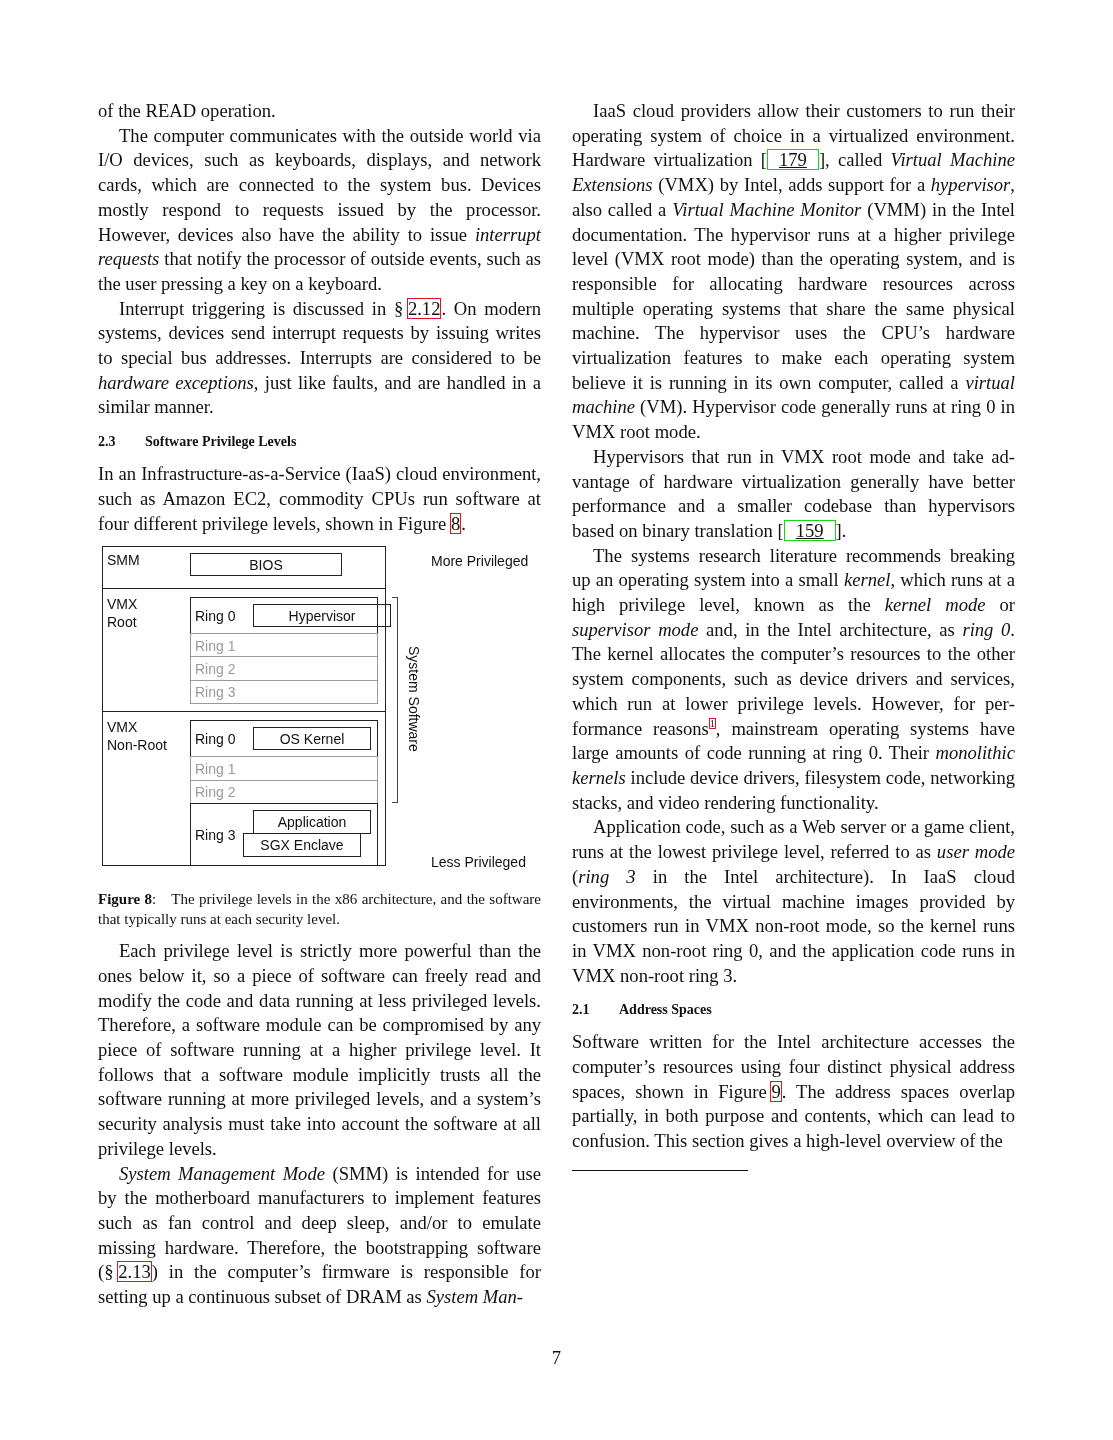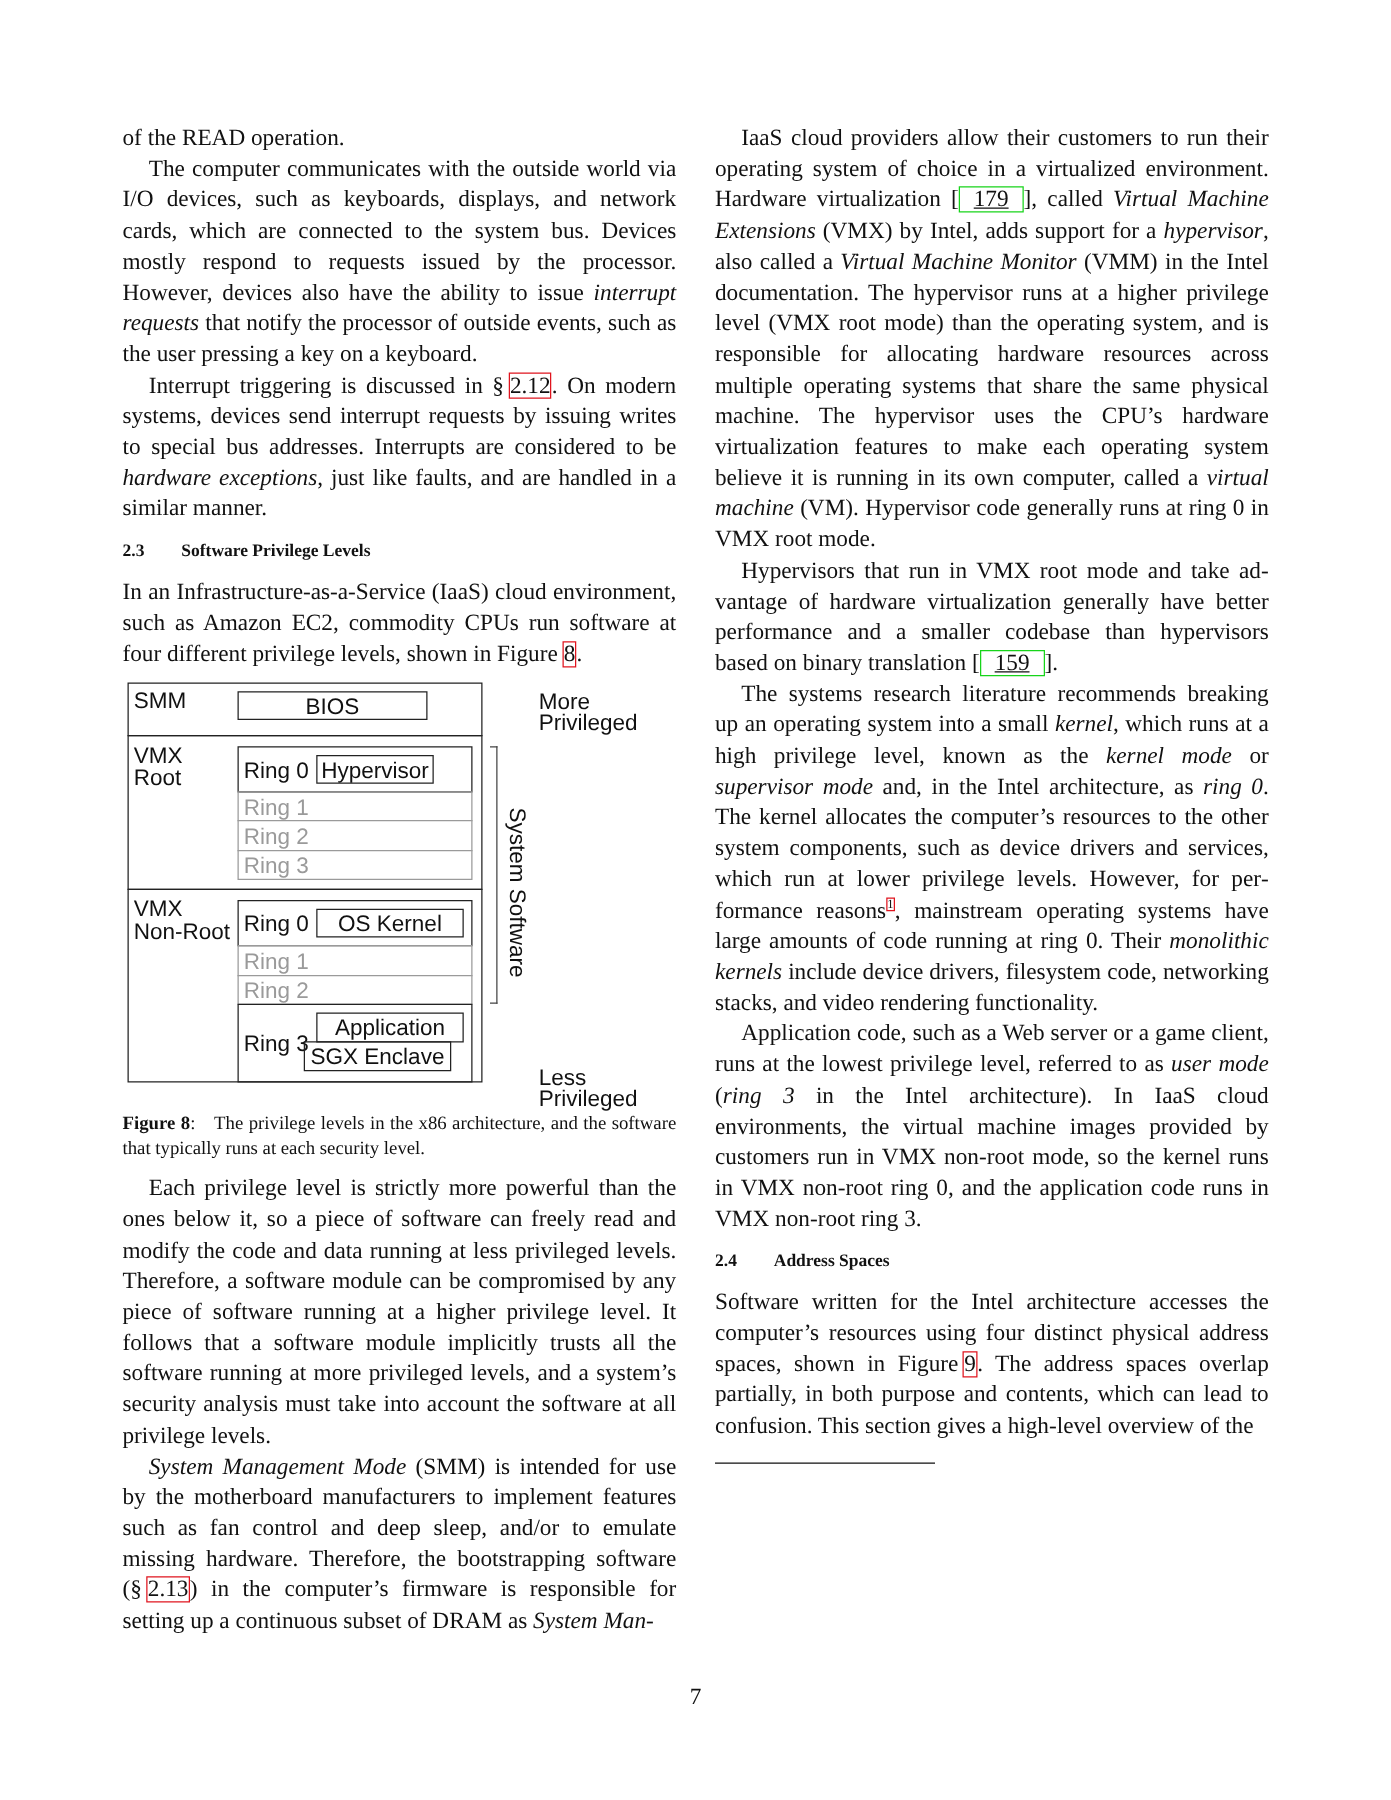"SMM" .glabel { font-size: 18px -> 14px }
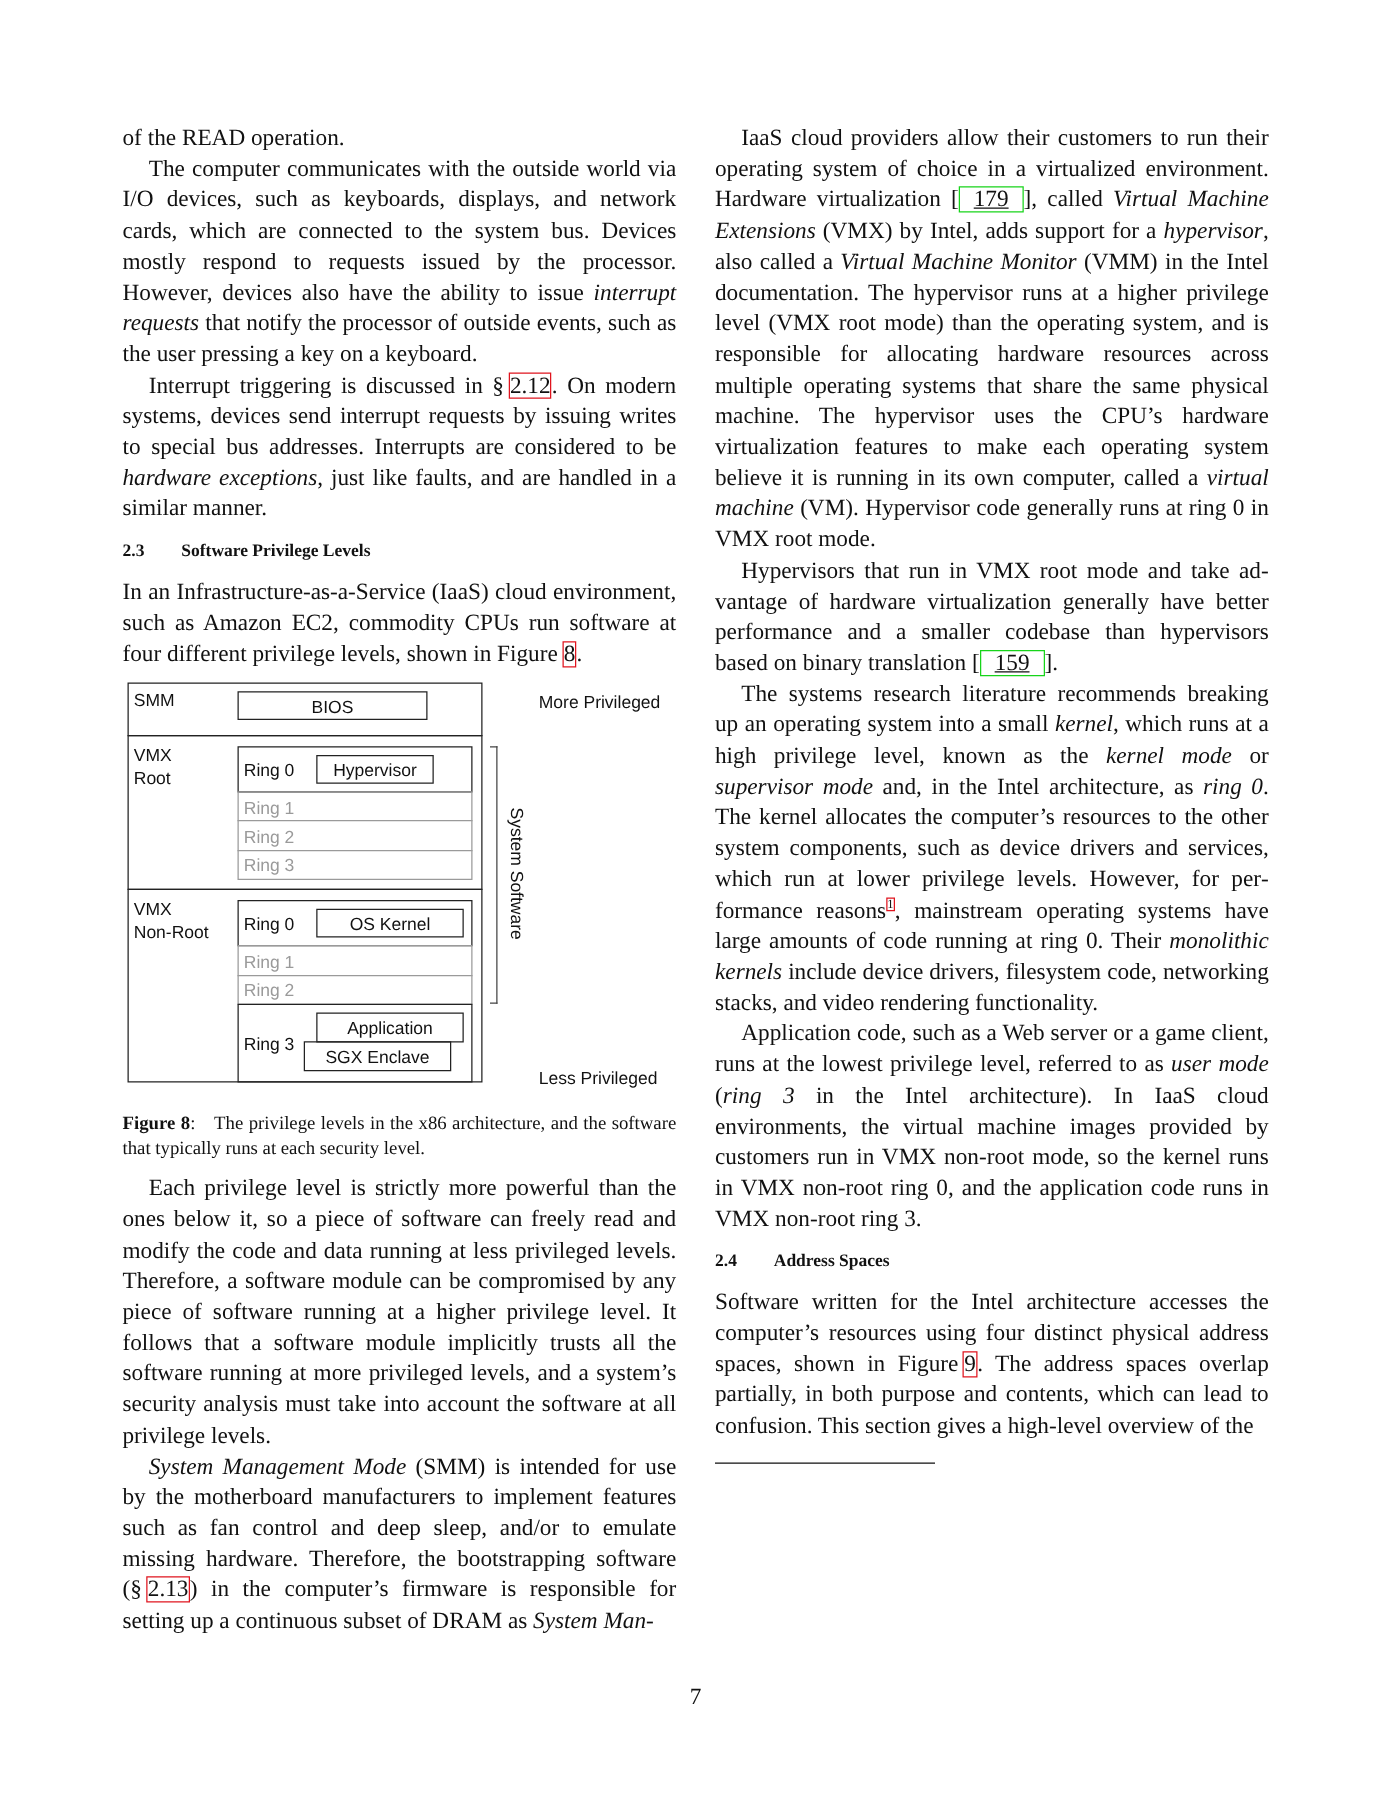"Hypervisor" div.box { width: 94px -> 138px }
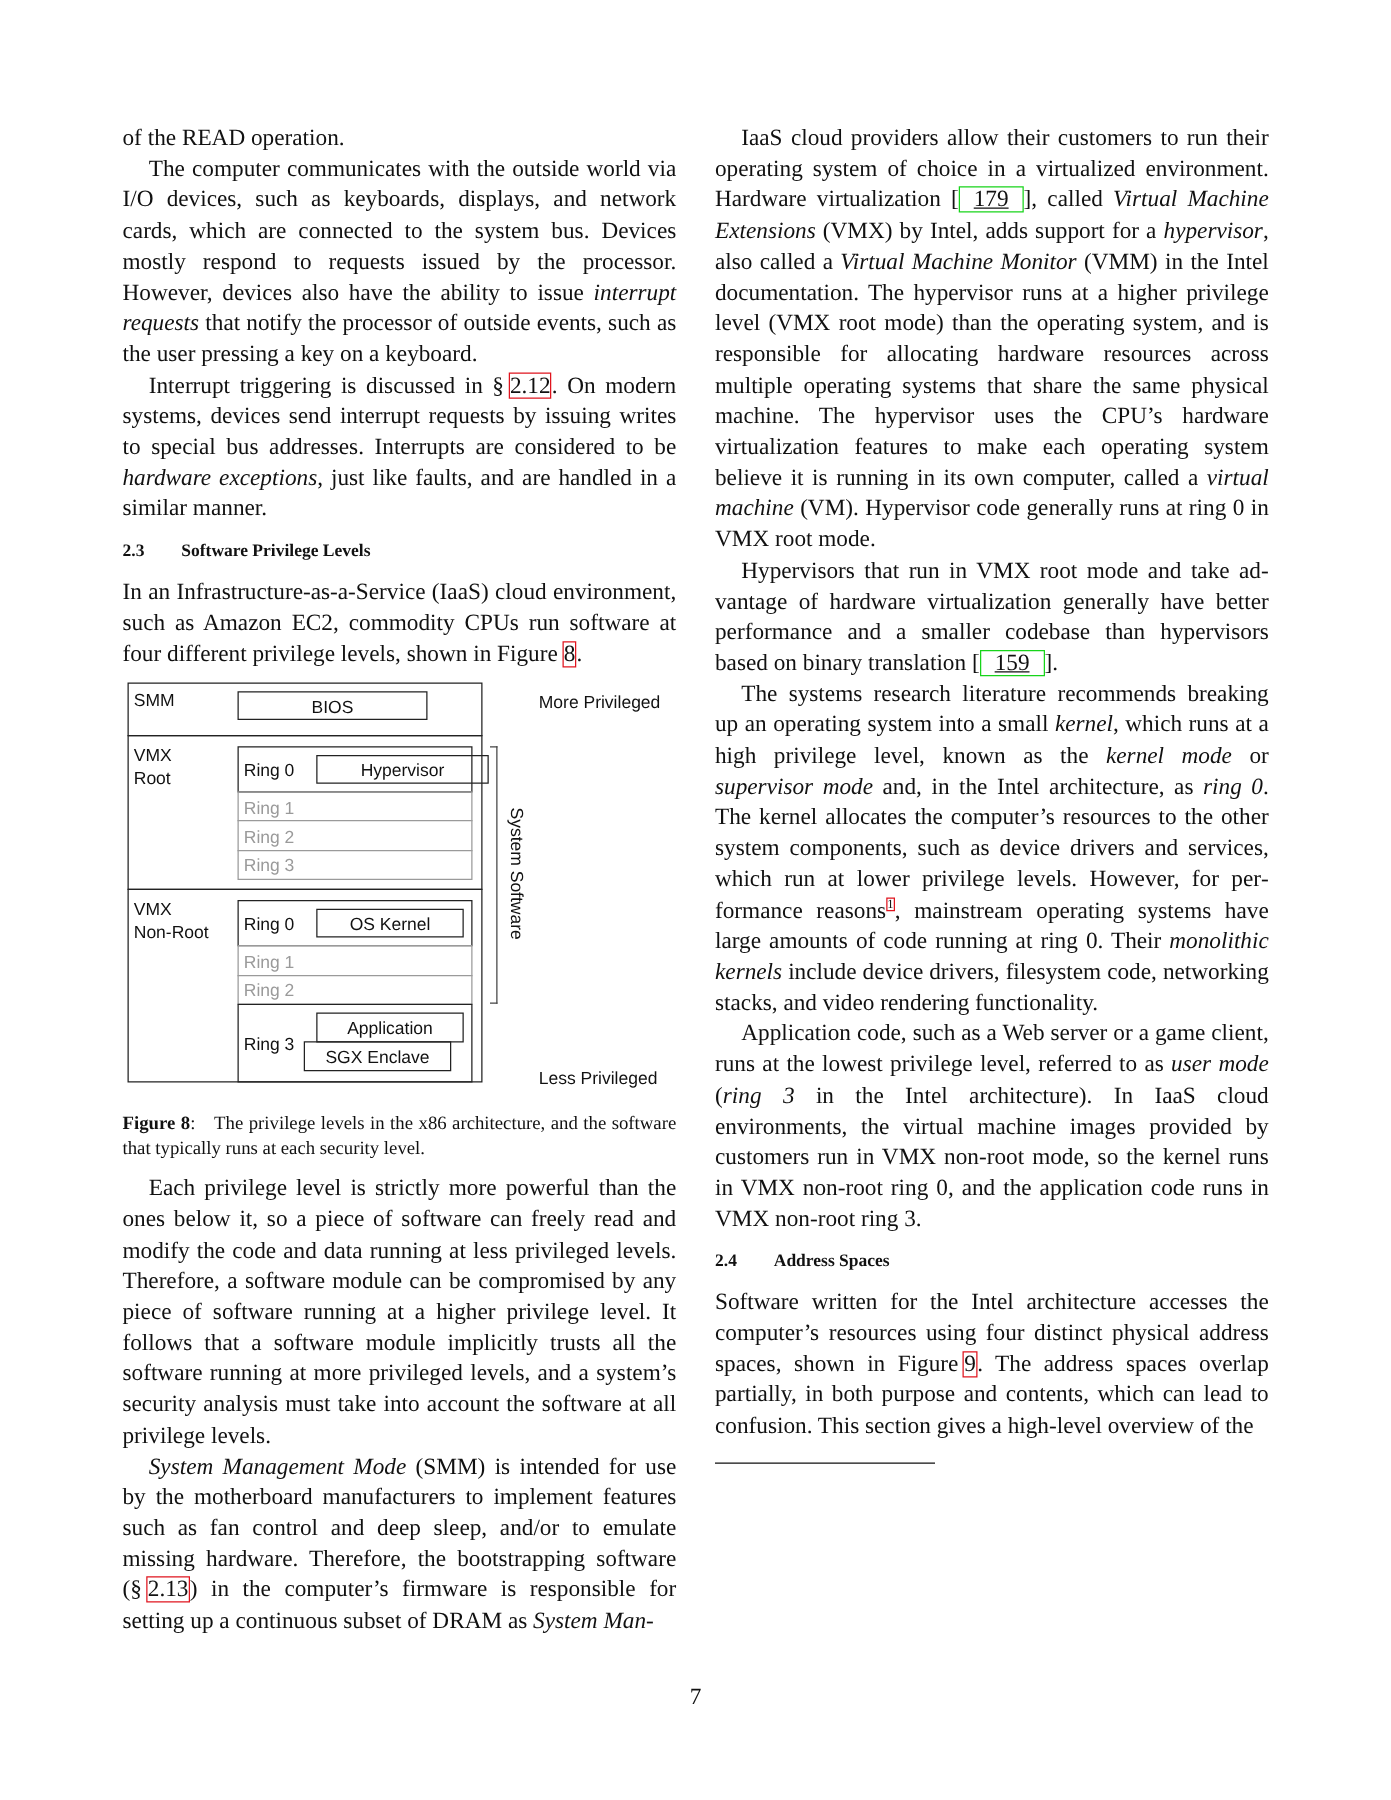"2.4" span.num { text: 2.4 -> 2.1 }
